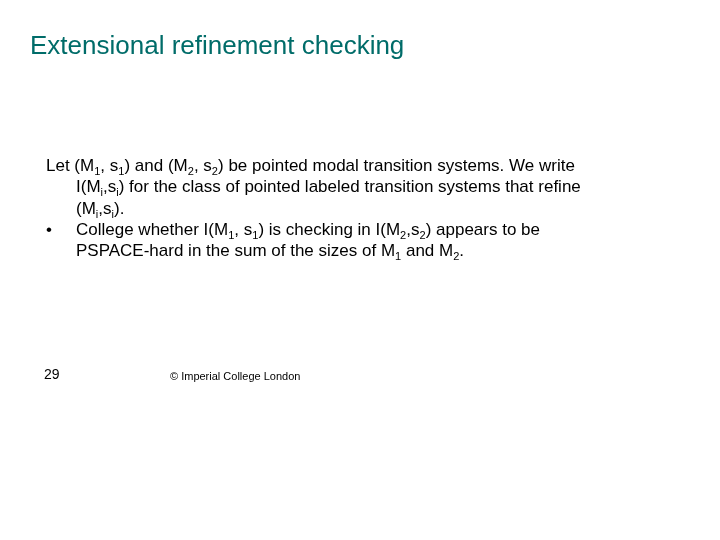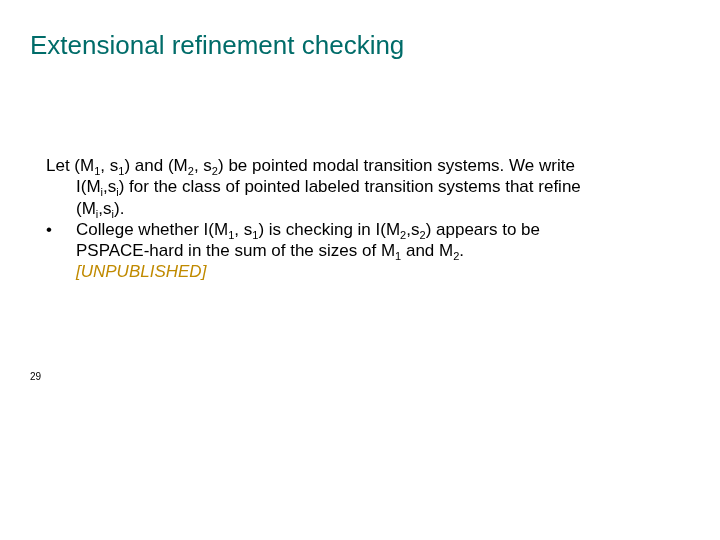"[UNPUBLISHED]" span.unpub { html: <span>[UNPUBLISHED]</span> -> none }
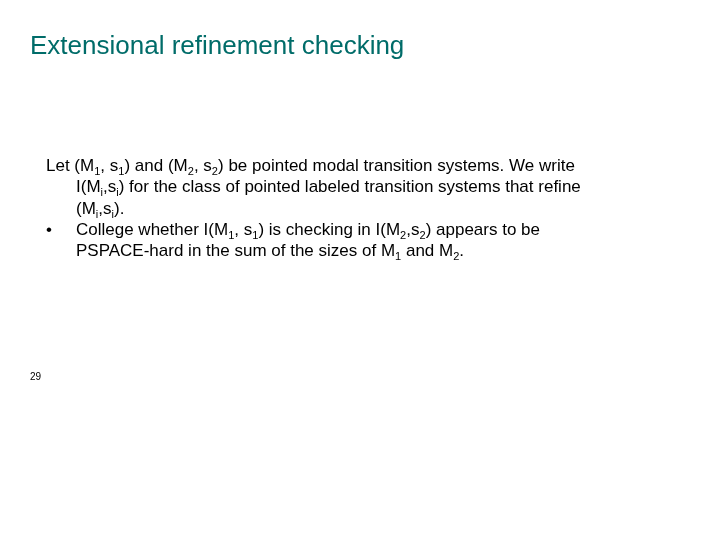"29" .page-num { font-size: 10px -> 14px; left: 30px -> 44px }
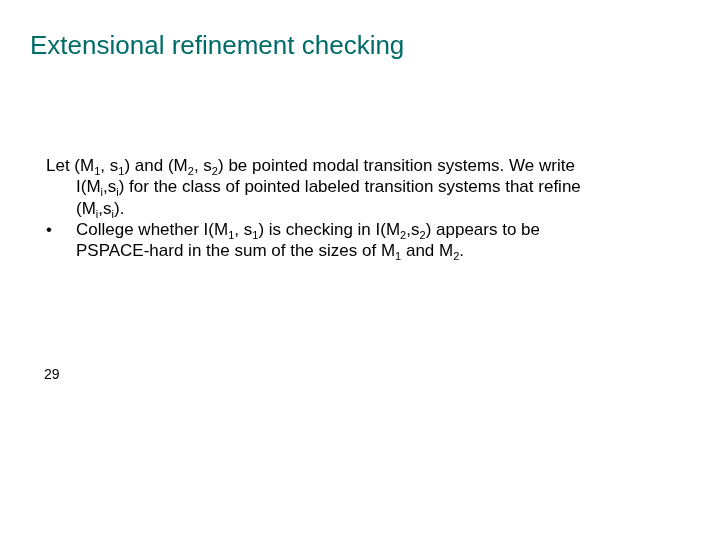"© Imperial College London" div.footer { html: none -> <div>© Imperial College London</div> }
